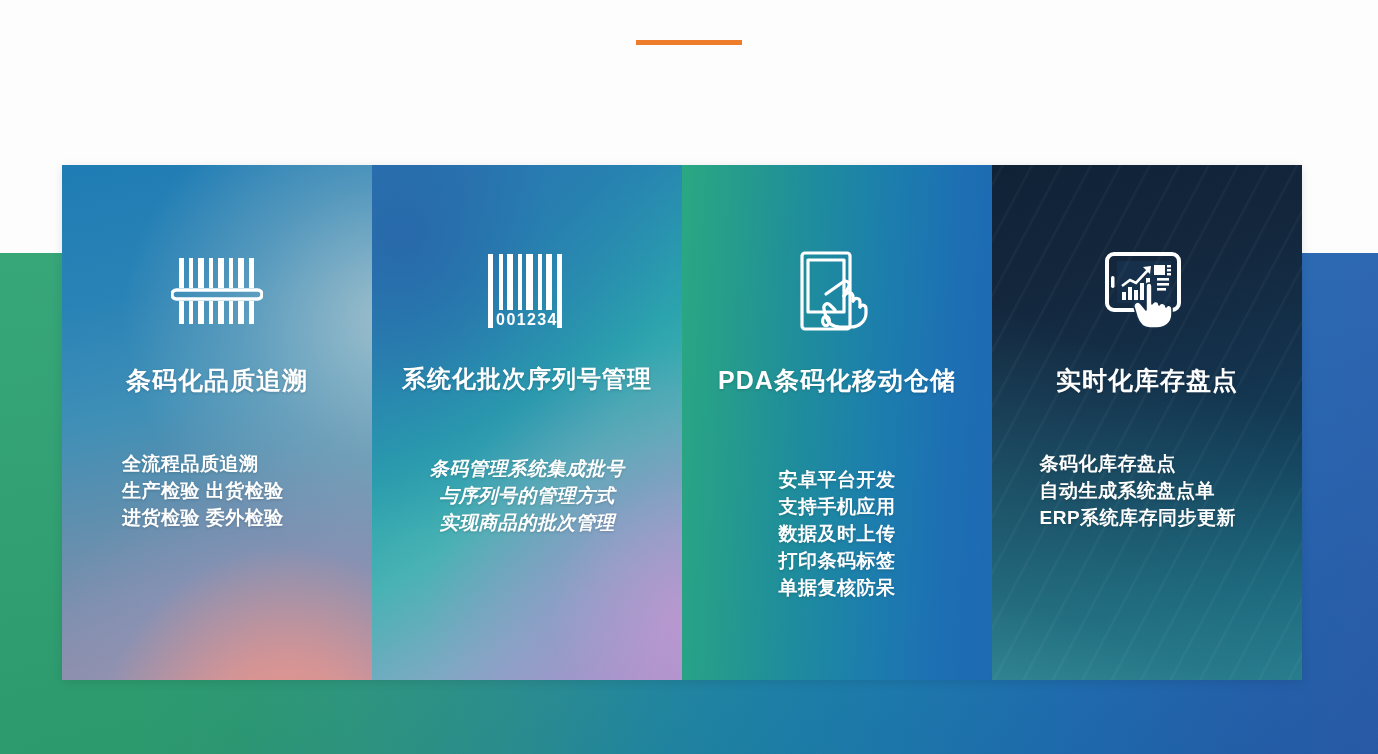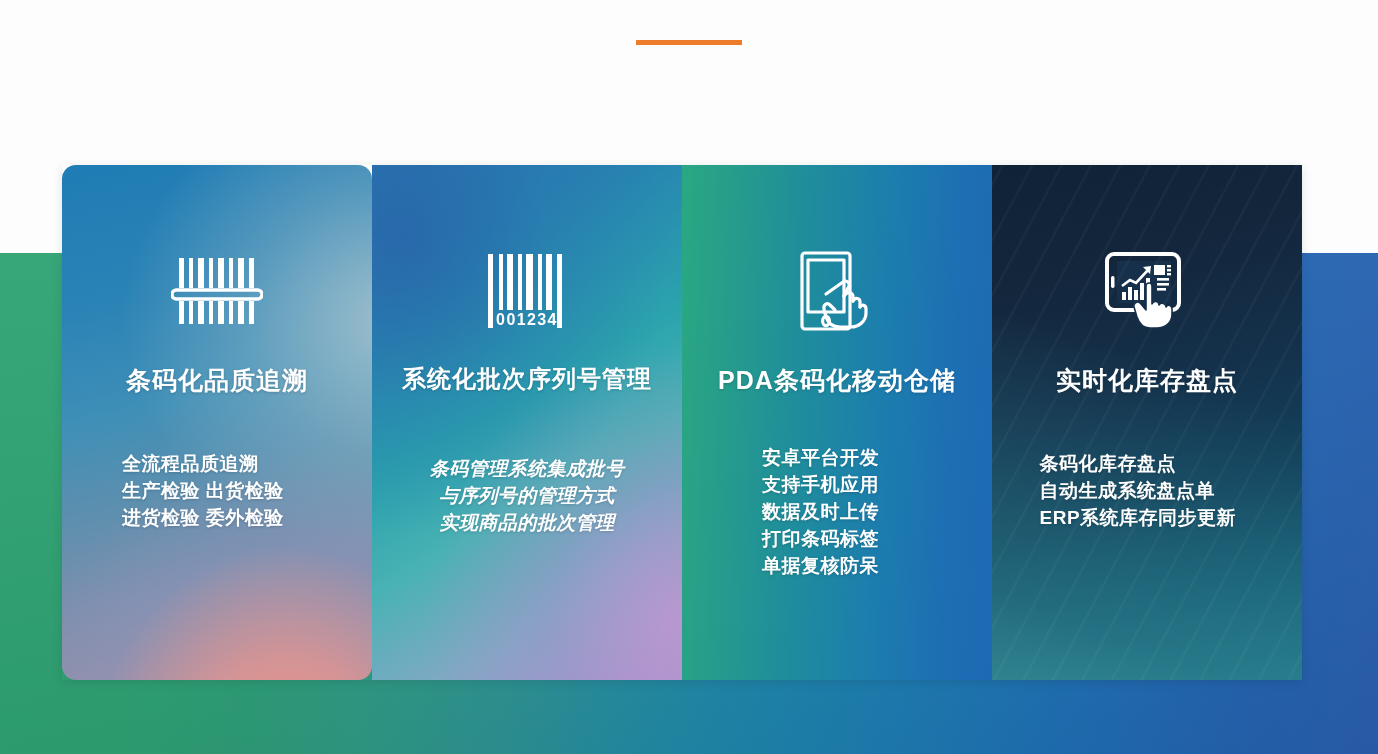"条码化品质追溯" .card-1 { border-radius: 14px -> none }
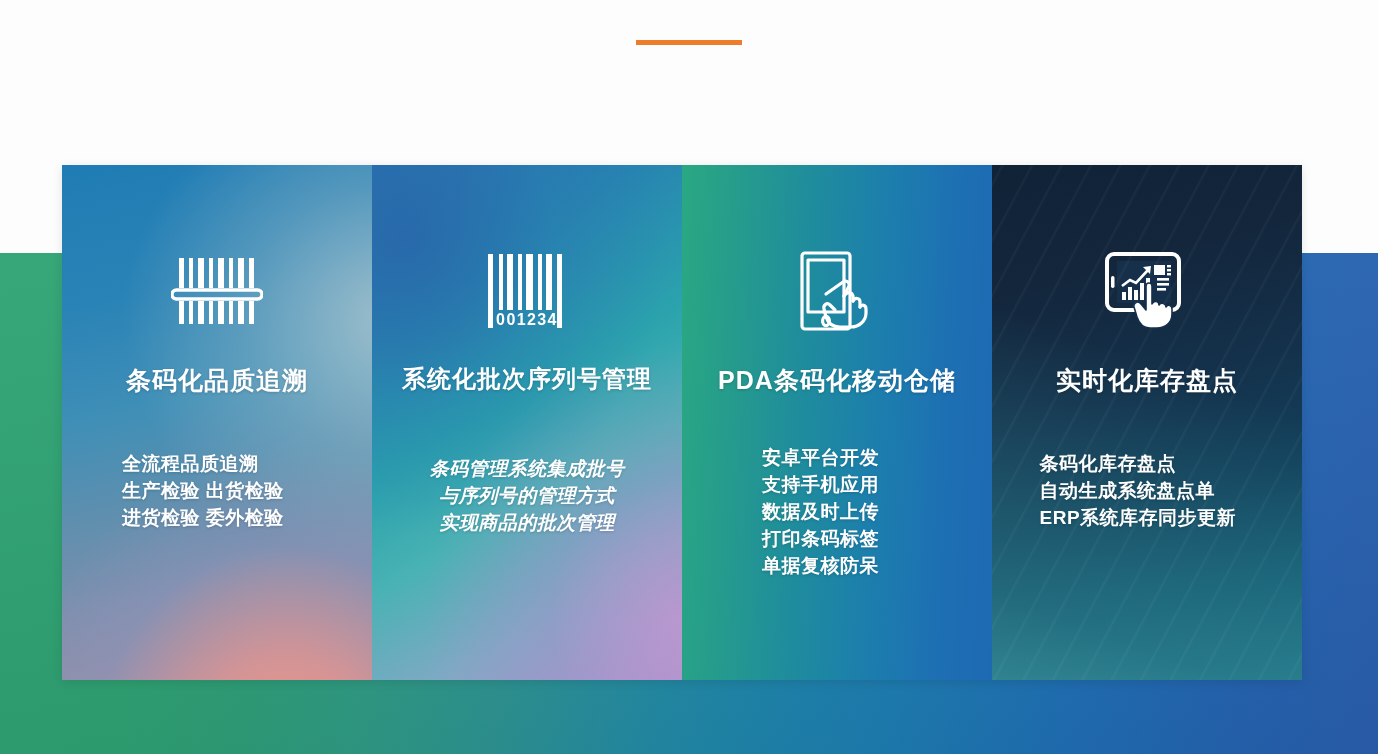"安卓平台开发" .card-3 .card-body { margin-top: 50px -> 72px; text-align: left -> center }
